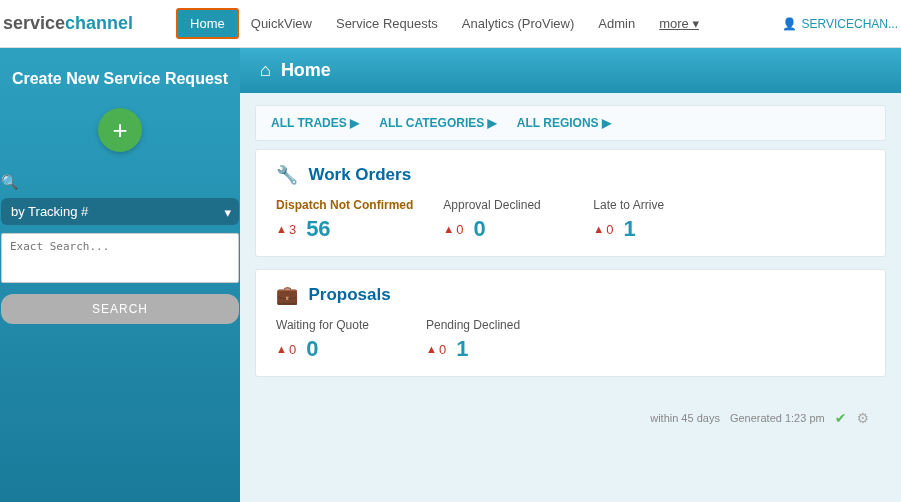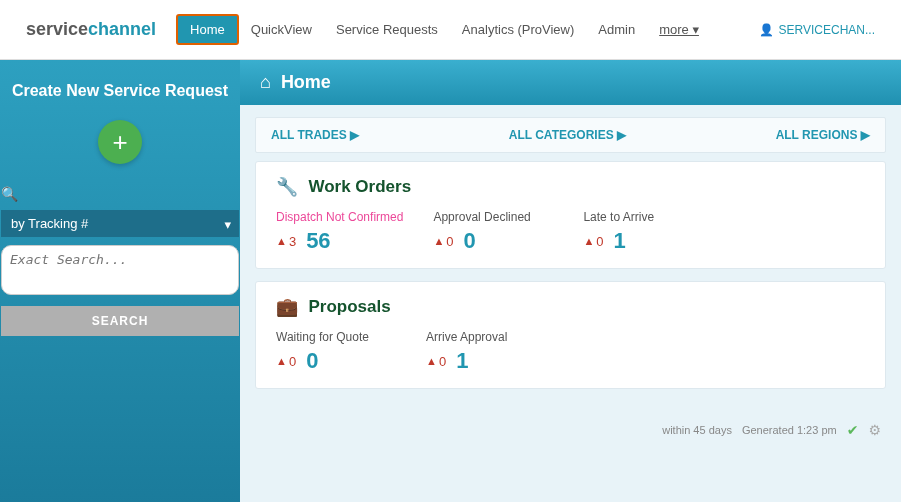"servicechannel" .nav-bar { gap: none -> 23px; height: 60px -> 48px; padding: 0 26px -> 0 3px }
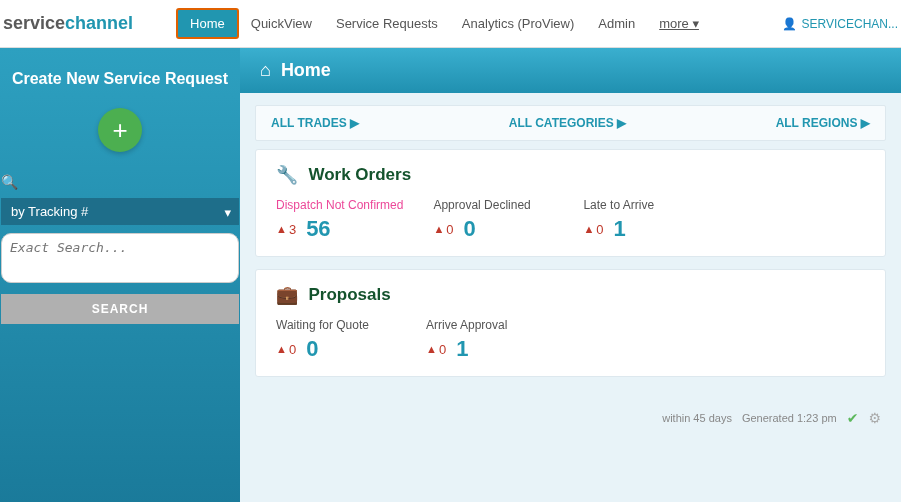"ALL TRADES ▶" .filter-bar { justify-content: space-between -> none }
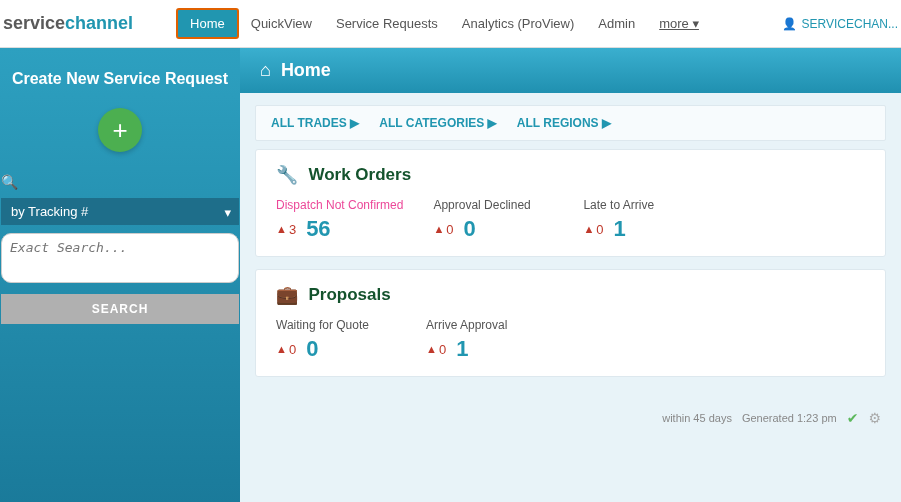"Work Orders" .card-title { color: #14532d -> #0369a1 }
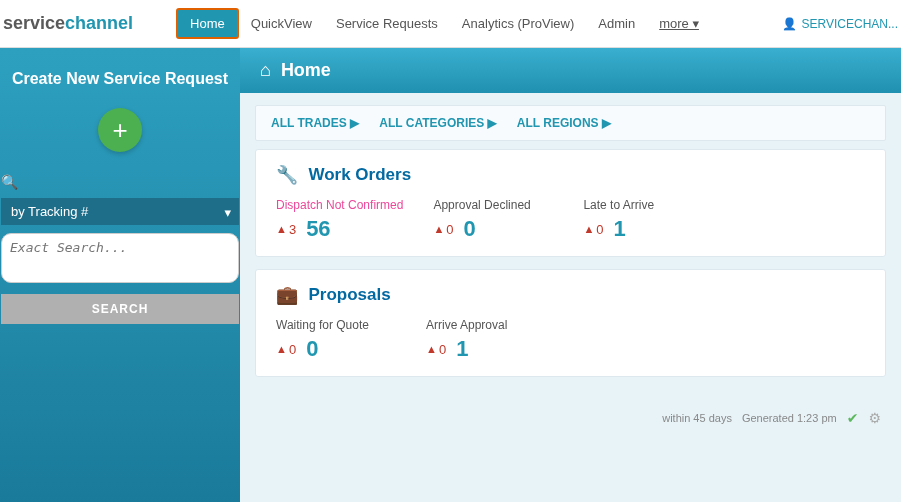"by Tracking #" .tracking-select-wrap select { border-radius: 0 -> 6px }
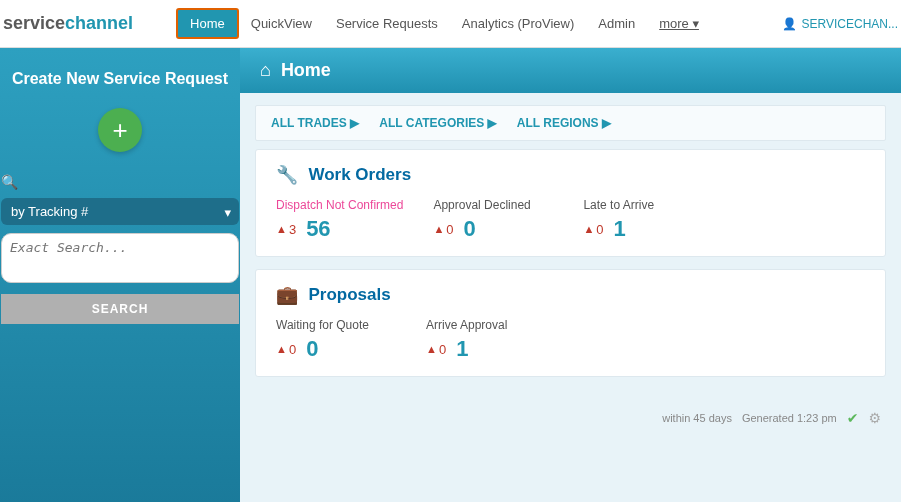"Dispatch Not Confirmed" .stat-label.red { color: #ec4899 -> #a16207; font-weight: normal -> bold }
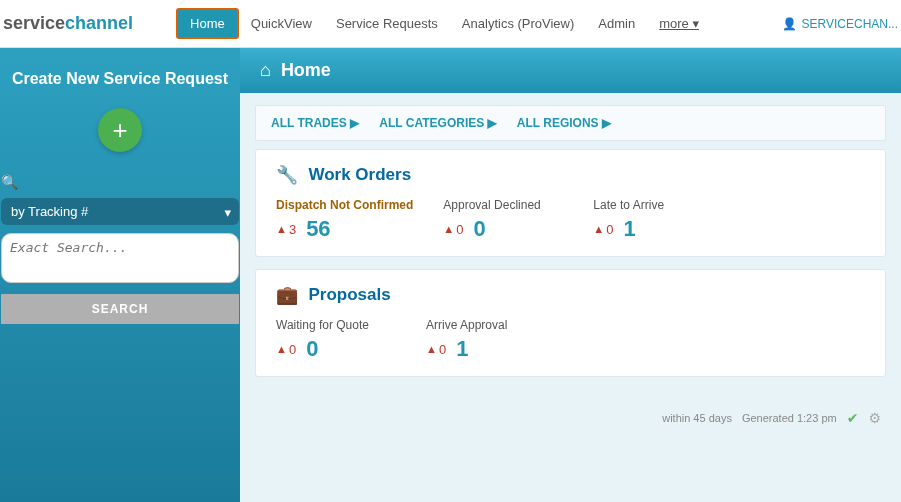"Exact Search..." .search-input-wrap textarea { border-radius: 10px -> 2px; font-size: 13px -> 11px; font-style: italic -> none }
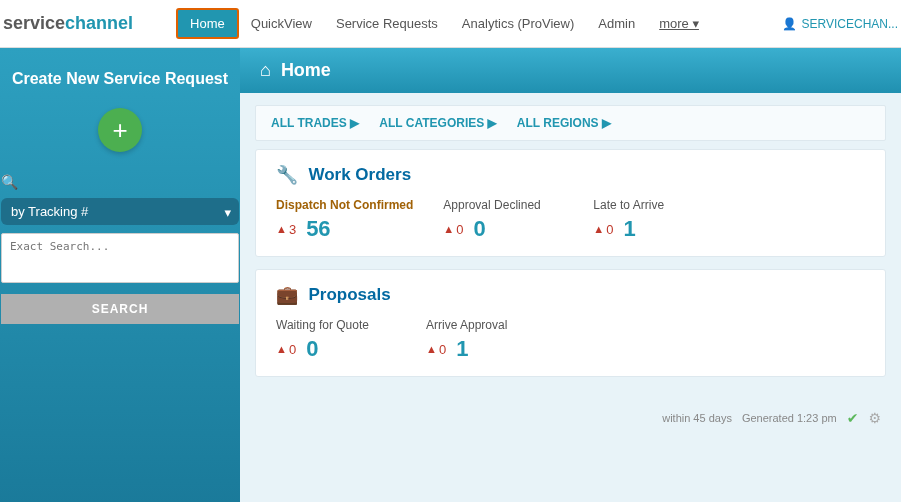"SEARCH" .search-btn { border-radius: 0 -> 12px; font-weight: bold -> normal }
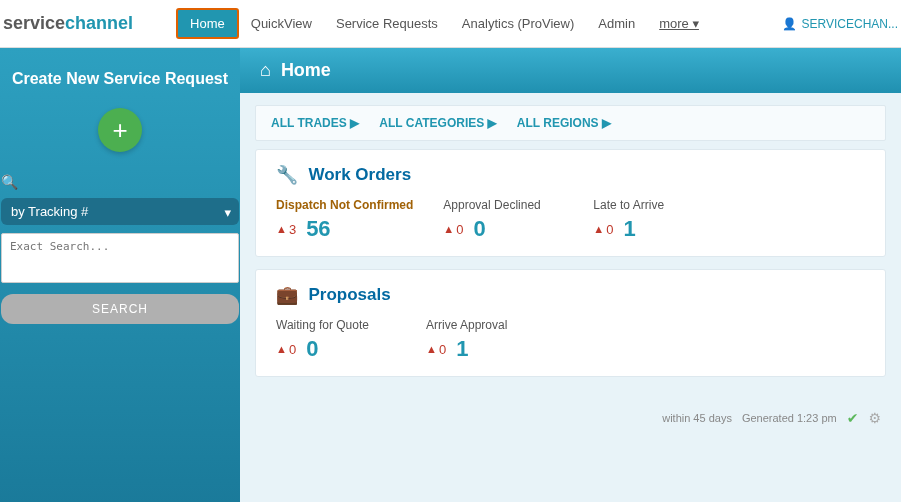"Arrive Approval" div.stat-label { text: Arrive Approval -> Pending Declined }
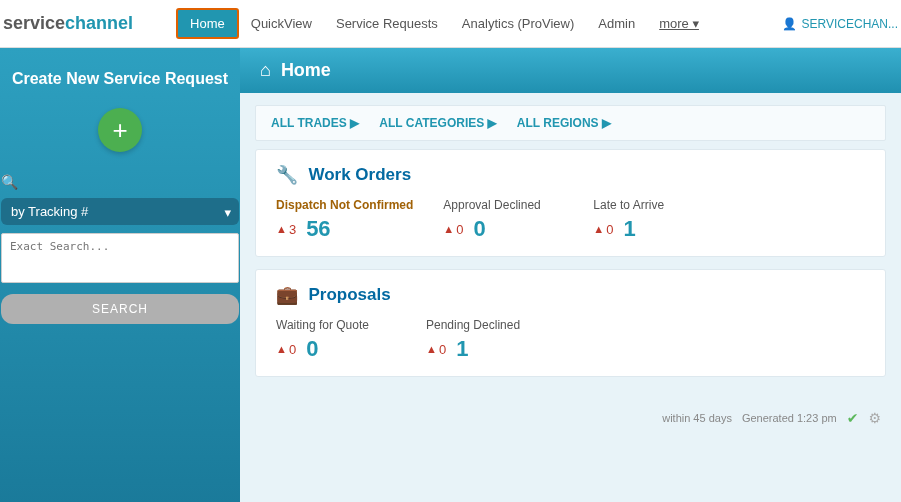"within 45 days" .footer-bar { padding: 6px 20px -> 6px 32px }
